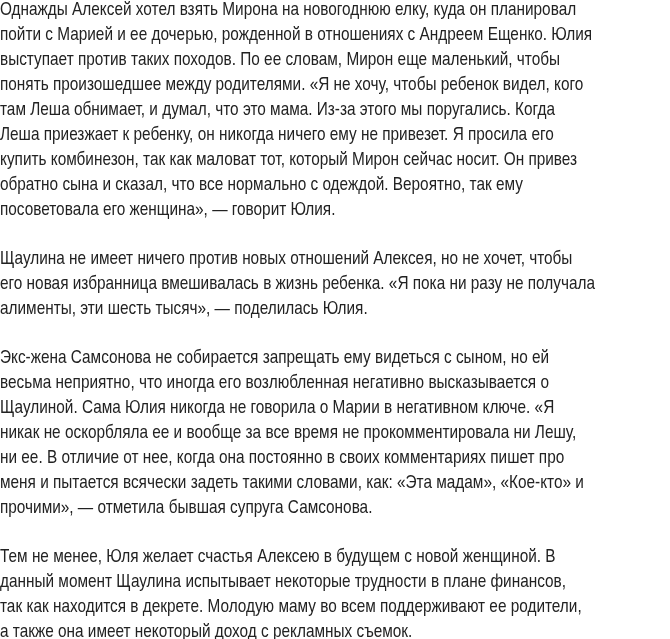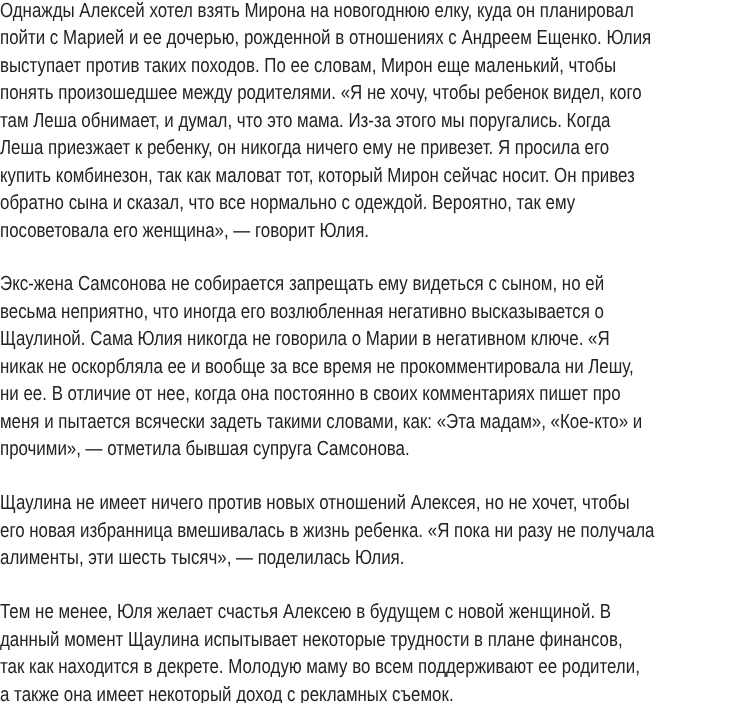"Экс-жена Самсонова не собирается" div.para { order: before "Щаулина не имеет ничего против" -> after "Щаулина не имеет ничего против" }
